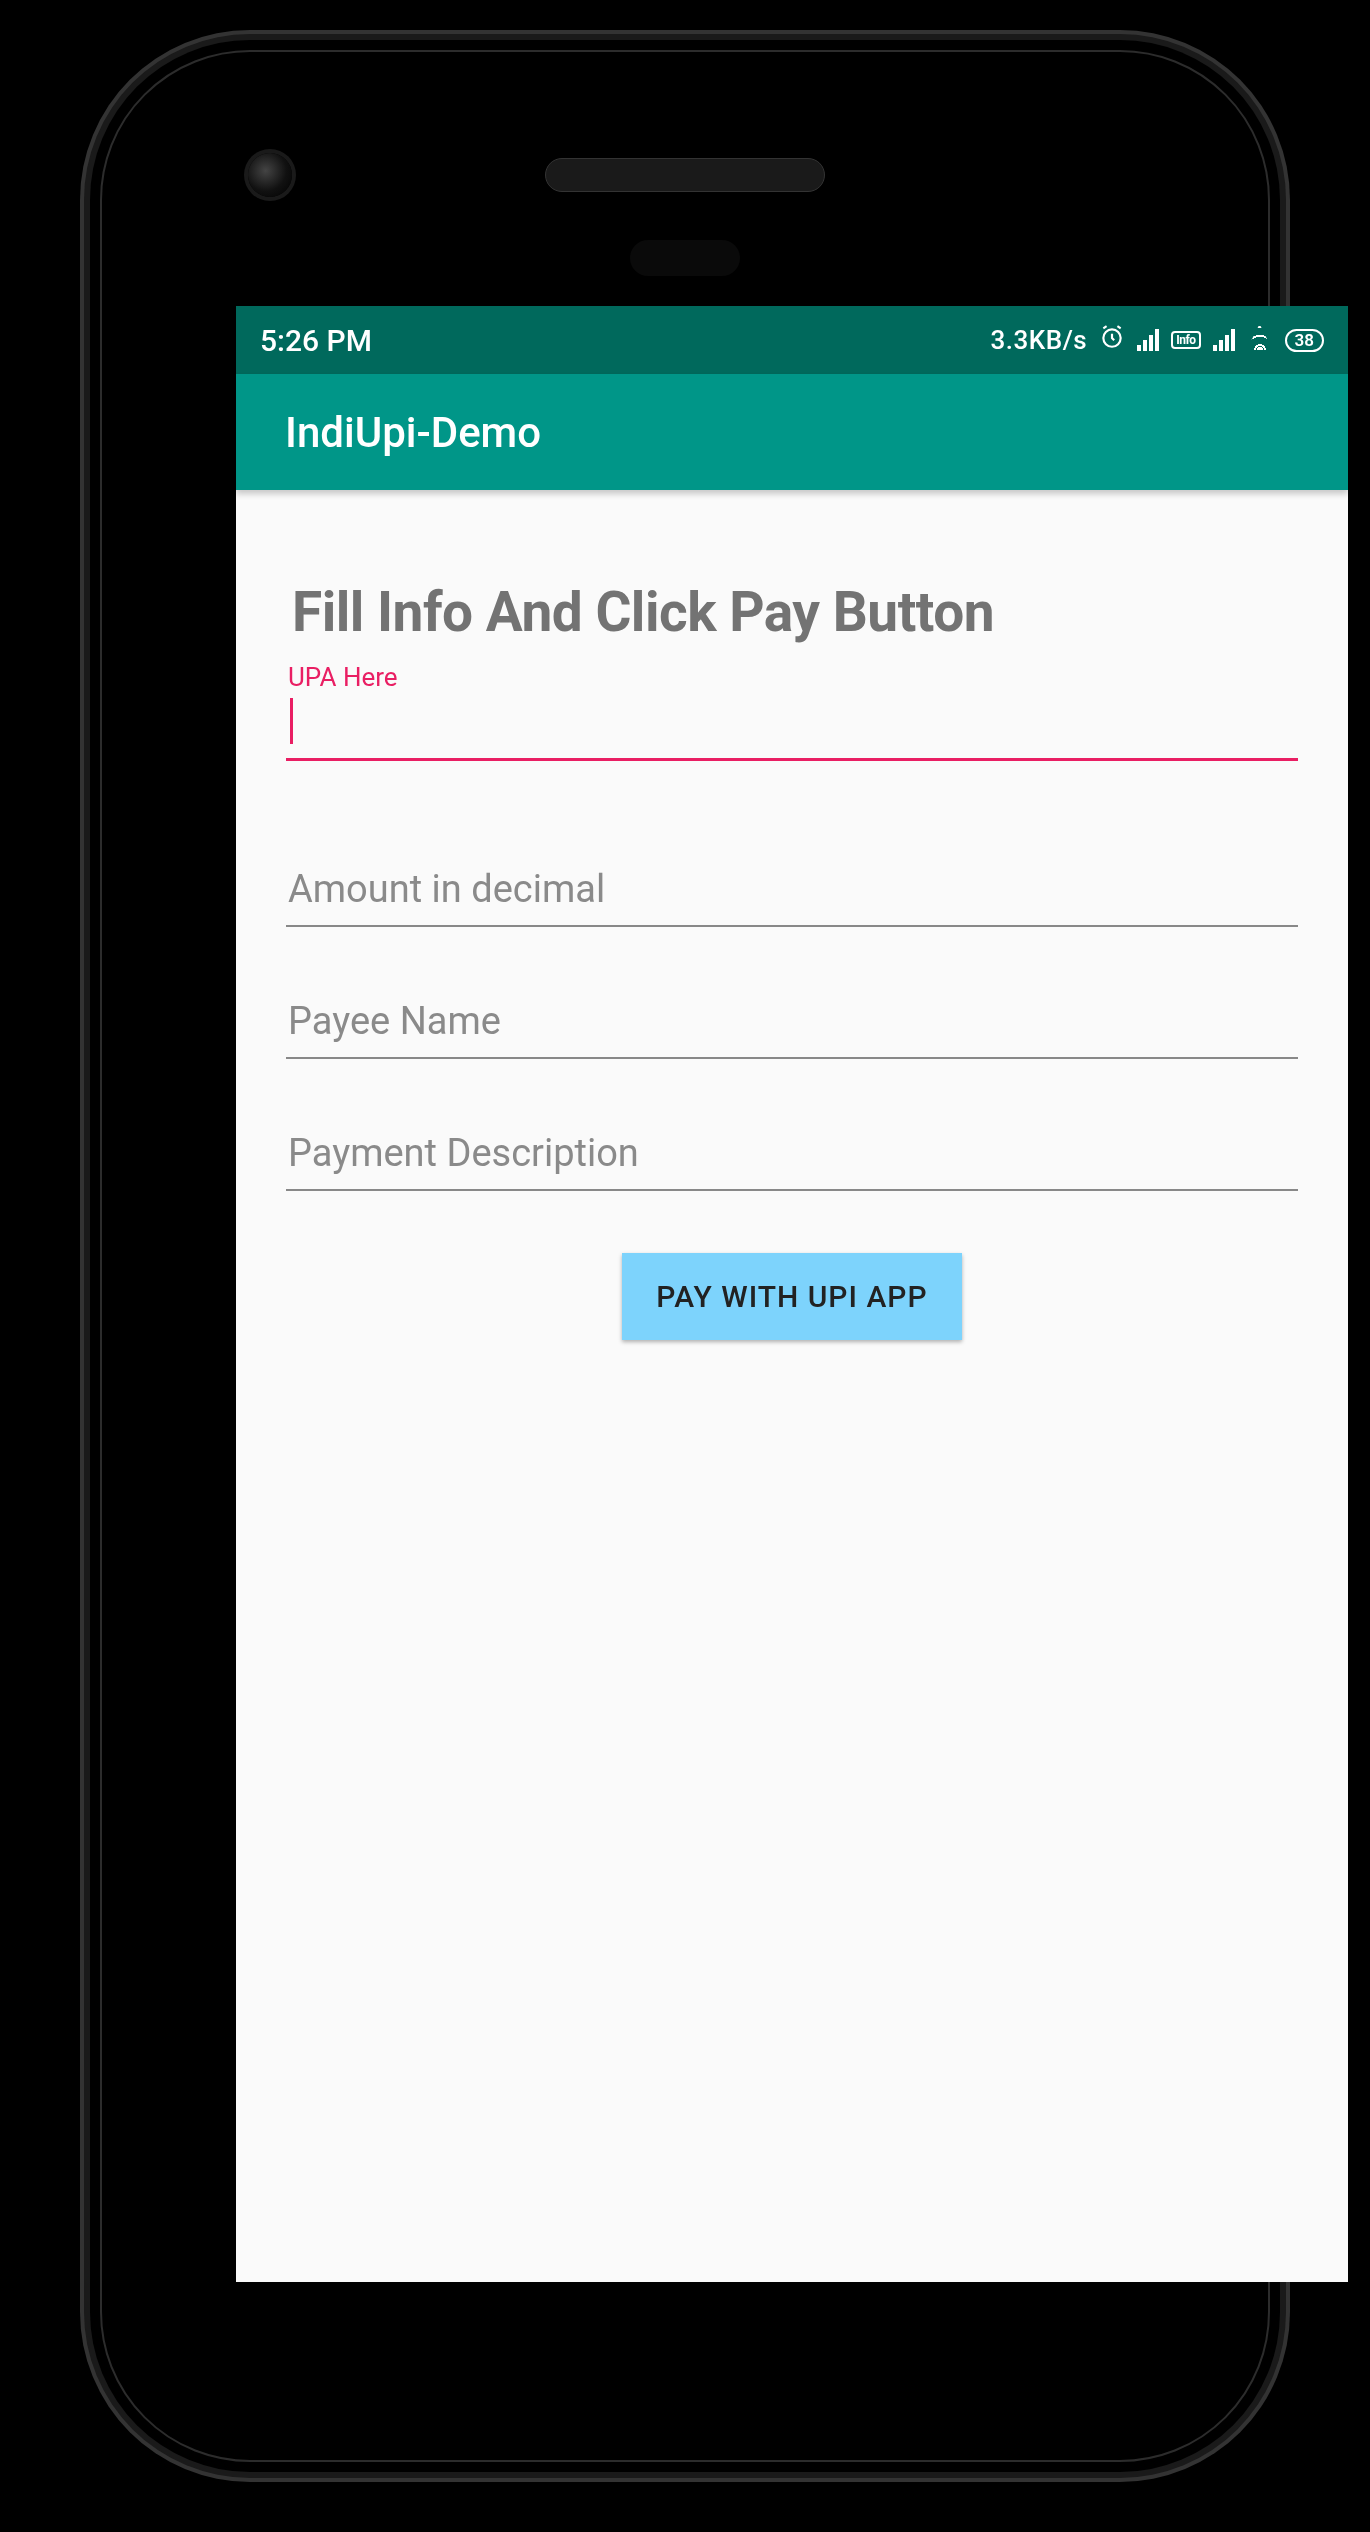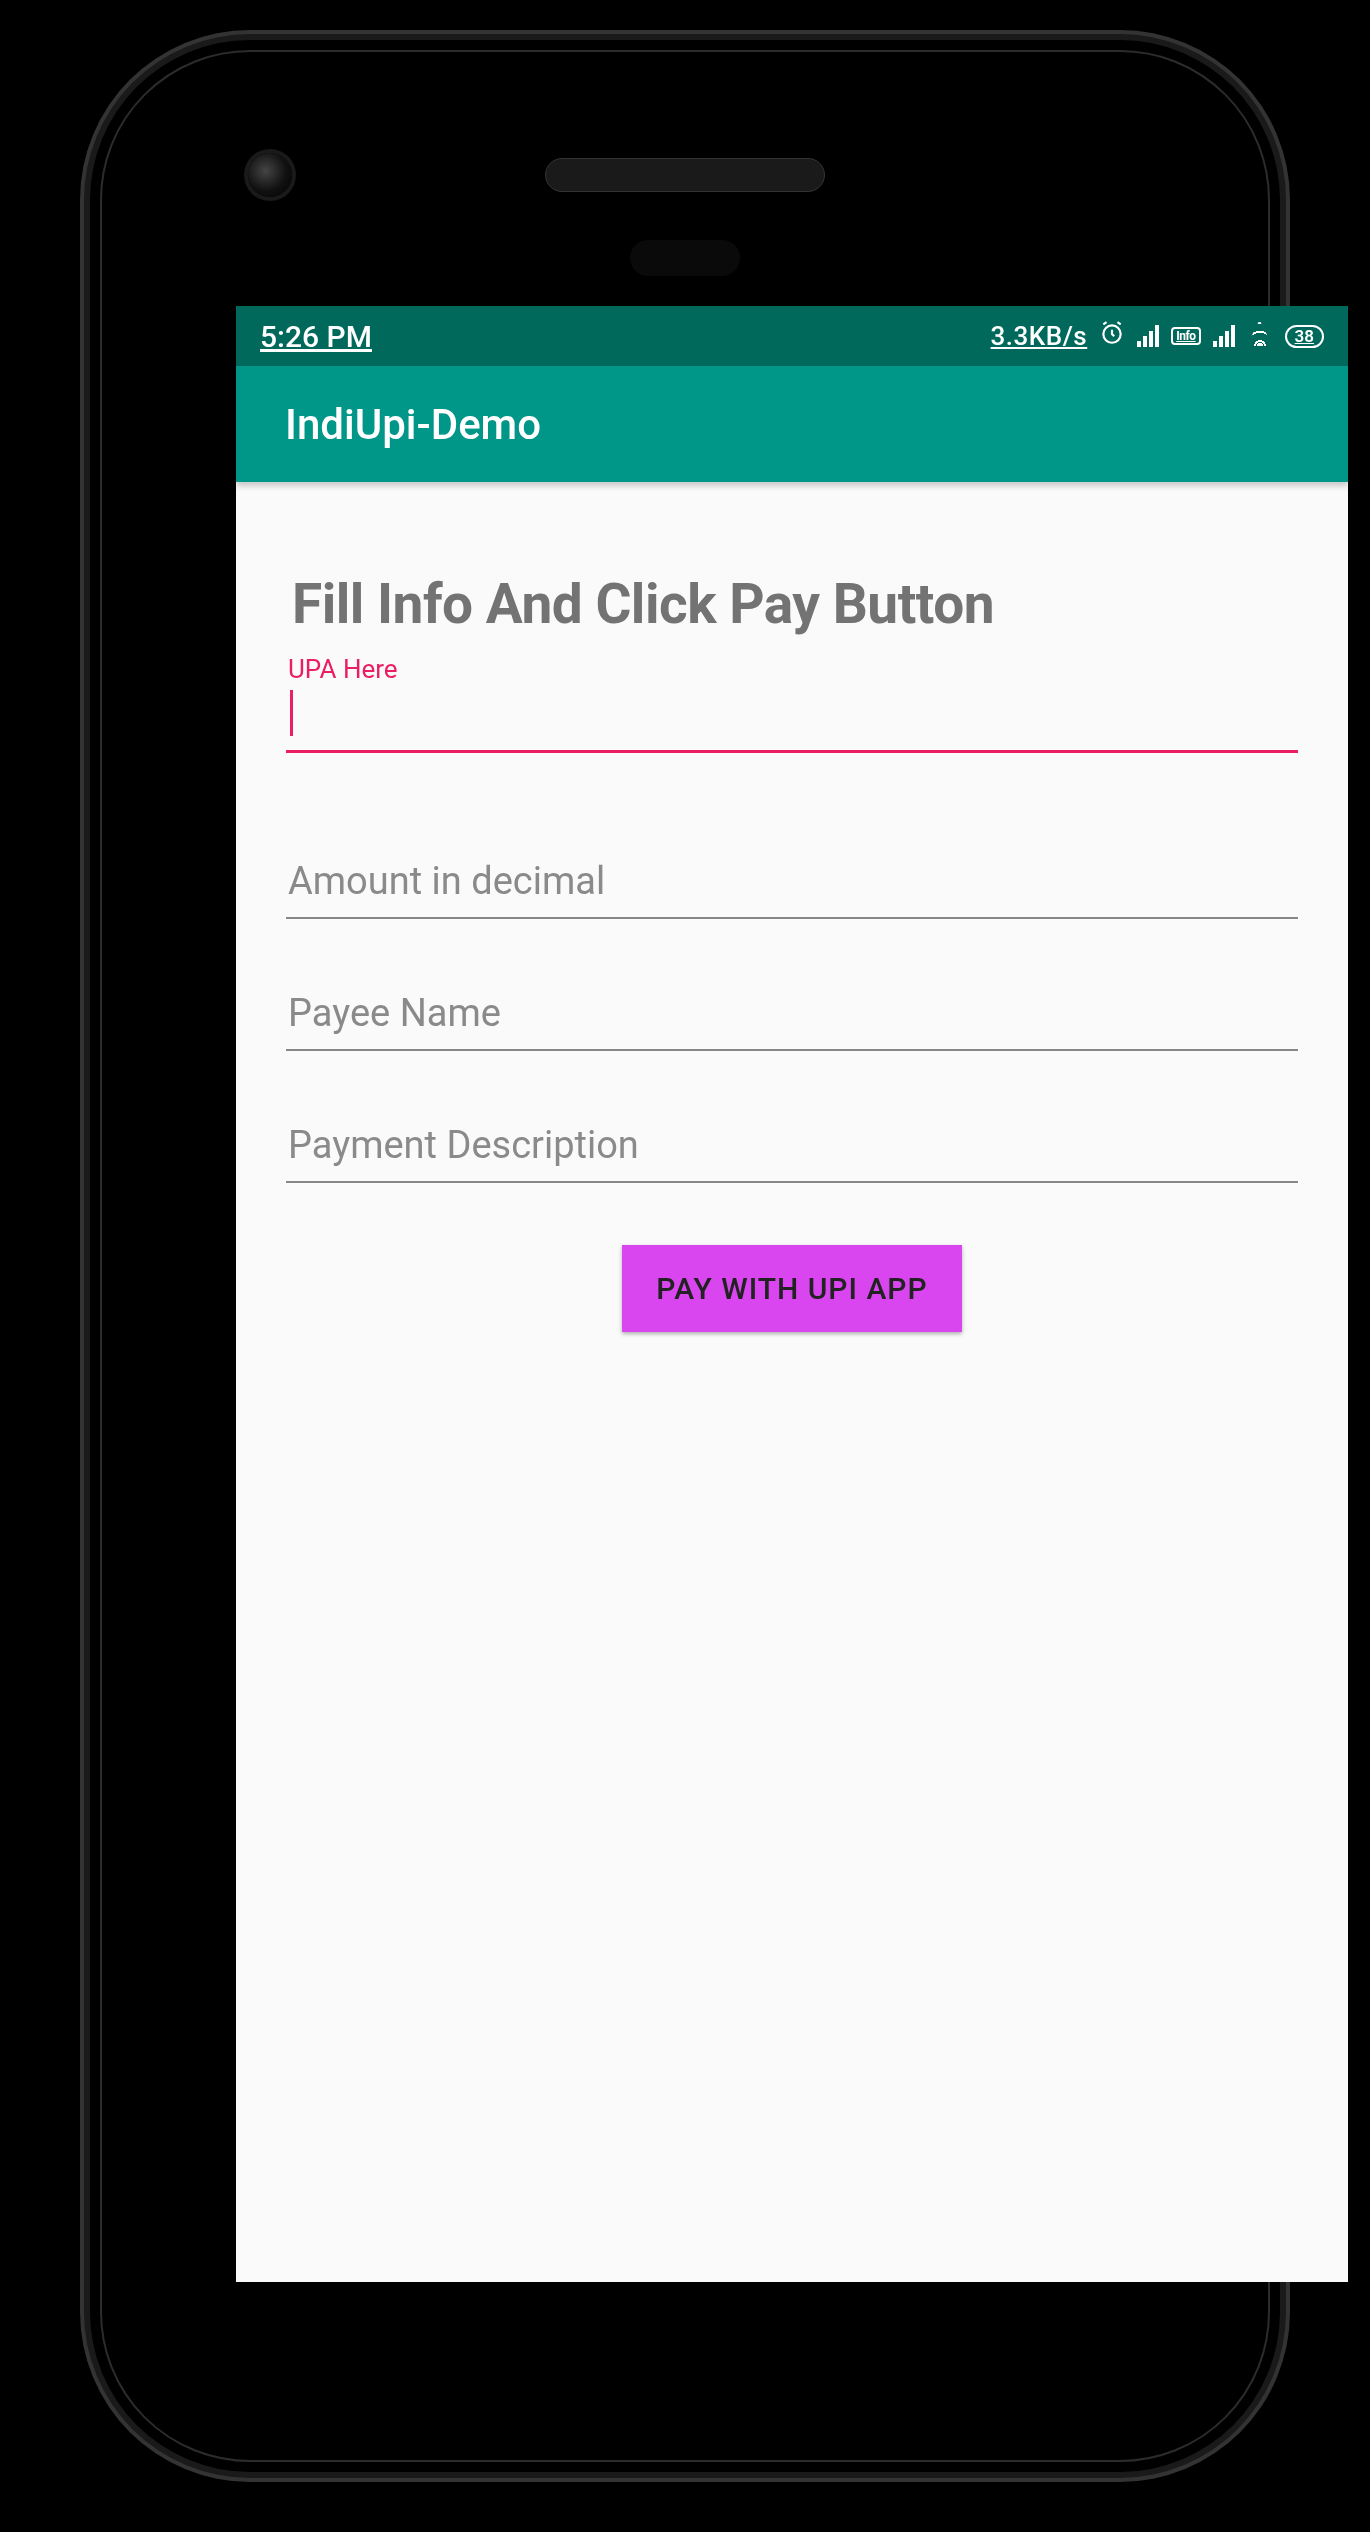"5:26 PM" .statusbar { height: 60px -> 68px; text-decoration: underline -> none }
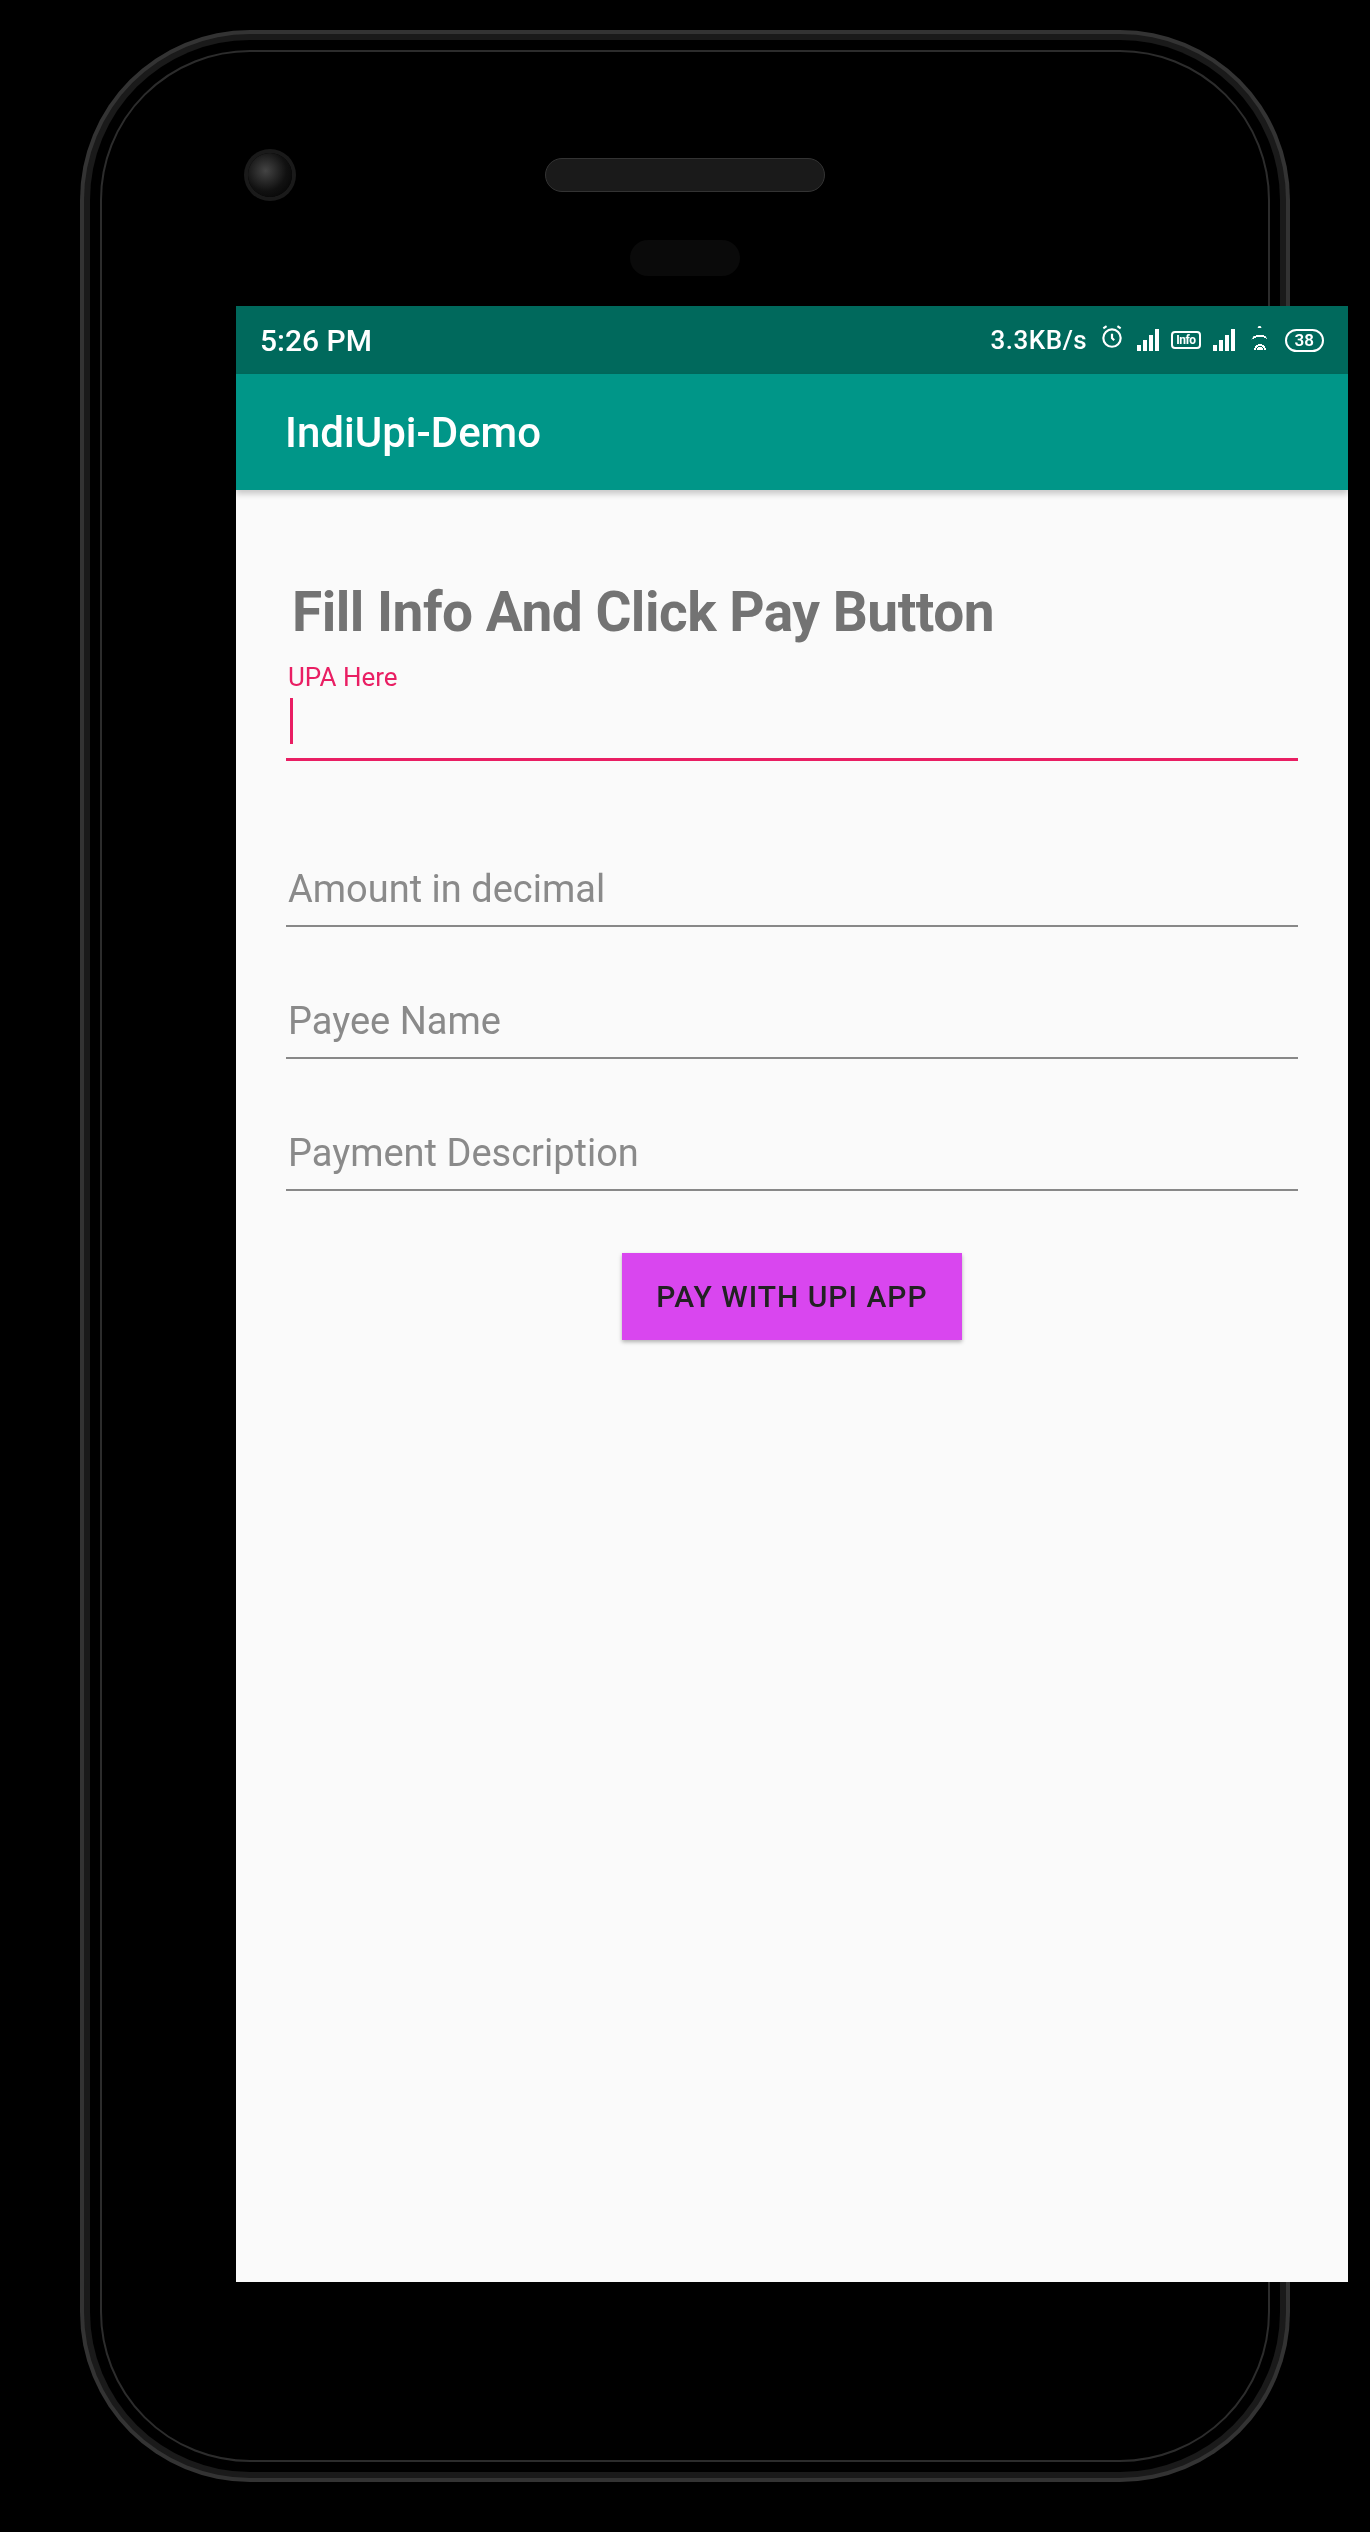"PAY WITH UPI APP" .pay-button { background: #d946ef -> #7dd3fc }
